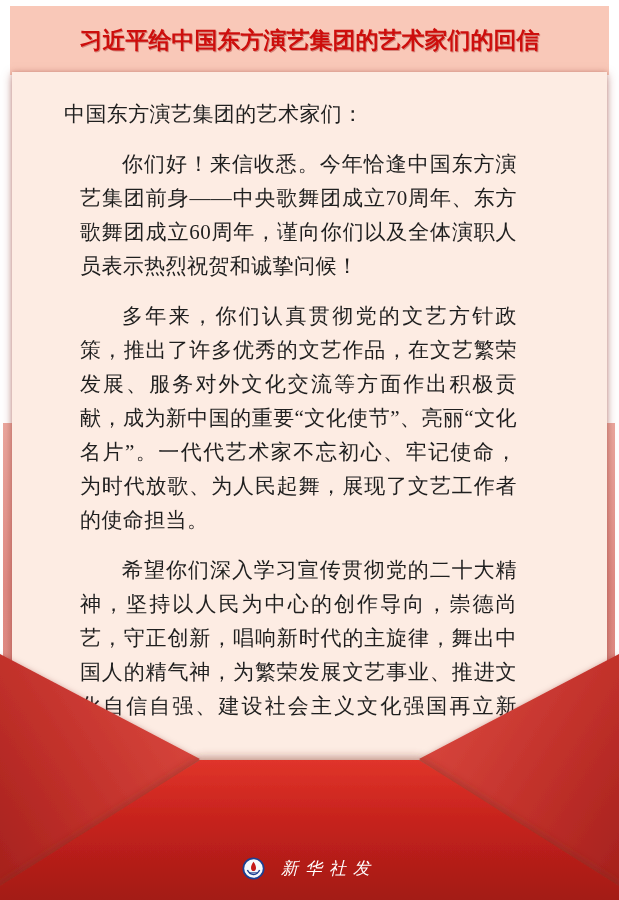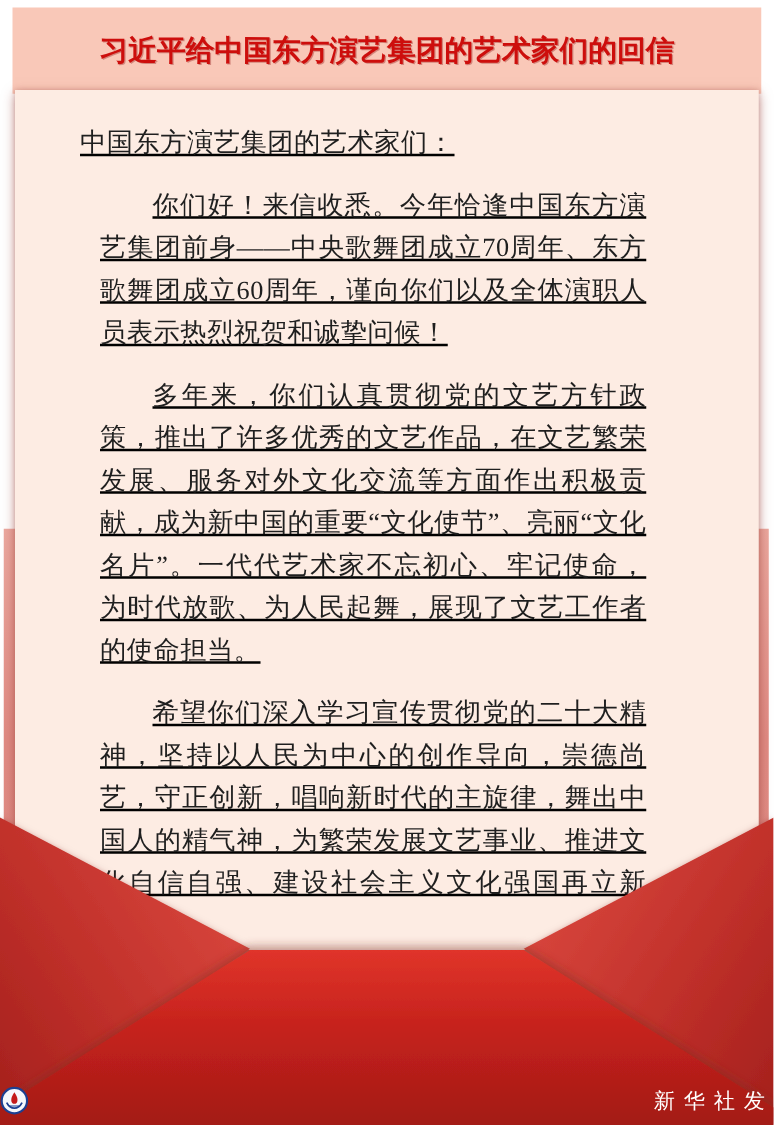"中国东方演艺集团的艺术家们：" .paper { text-decoration: underline -> none }
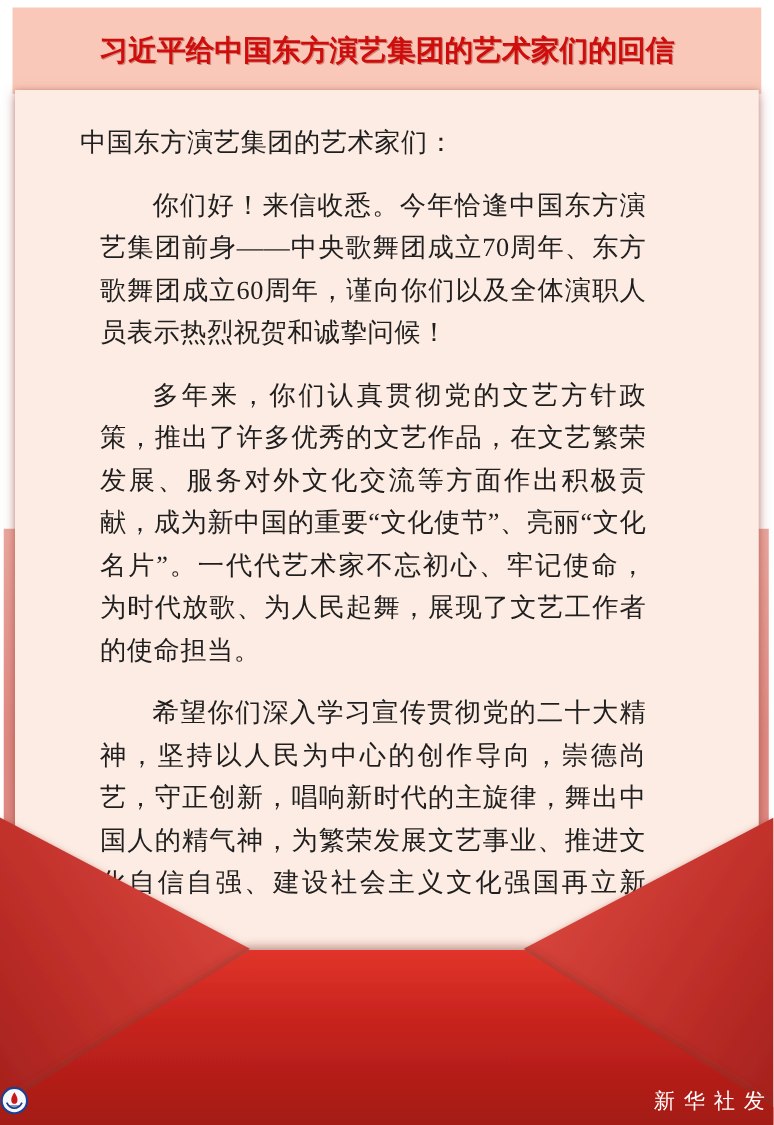"新华社发" .credit { bottom: 8px -> 20px; font-style: none -> italic; justify-content: space-between -> center }
